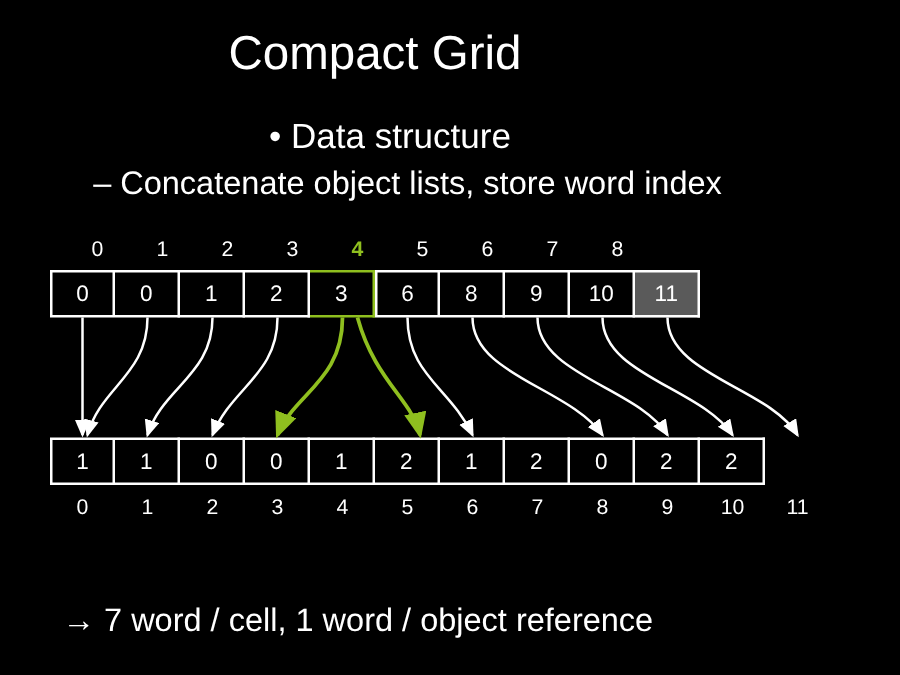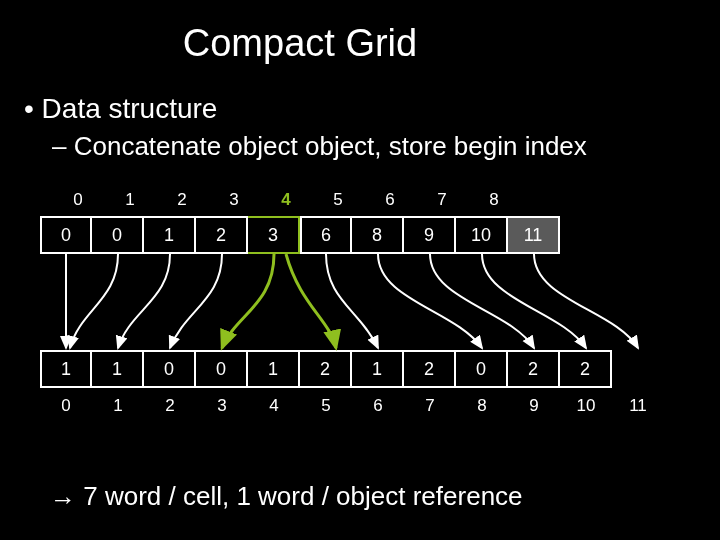"Data structure" .bullets { text-align: none -> center }
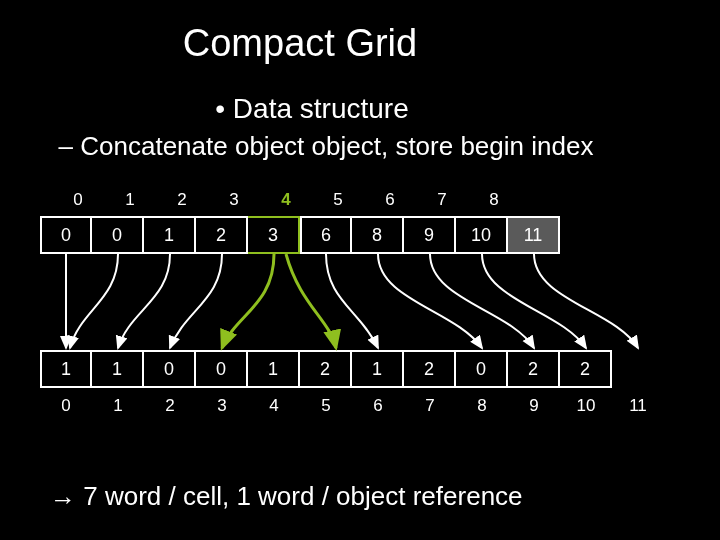"Concatenate object object, store begin" div.b2 { text: object, store begin -> lists, store word }
